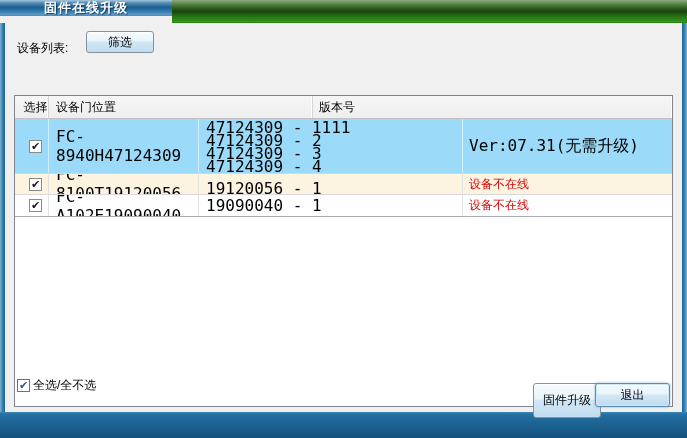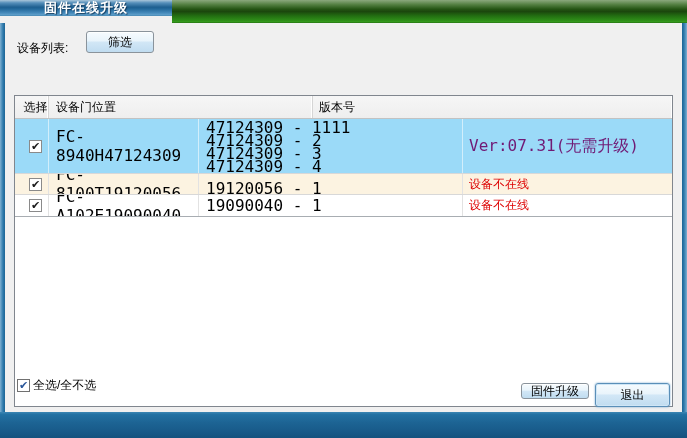"Ver:07.31(无需升级)" div.cell { color: #701a75 -> #000000 }
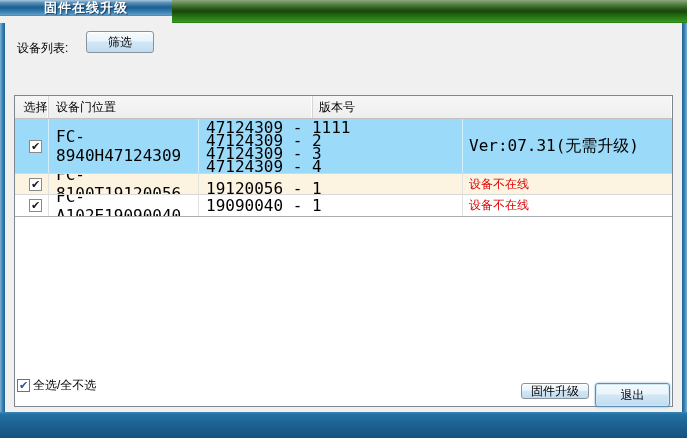"固件升级" .btn-upgrade { height: 16px -> 35px; left: 521px -> 533px }
